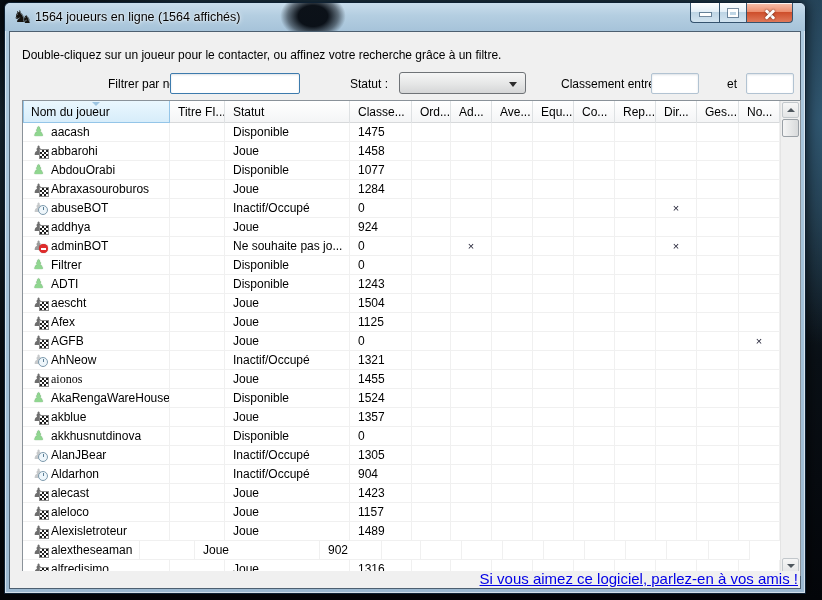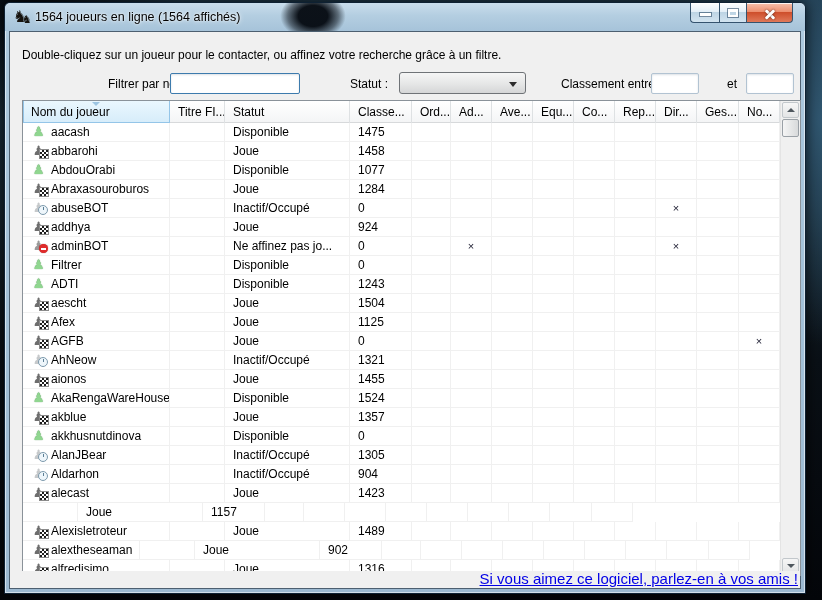"Ne affinez pas jo..." div.cell { text: affinez -> souhaite }
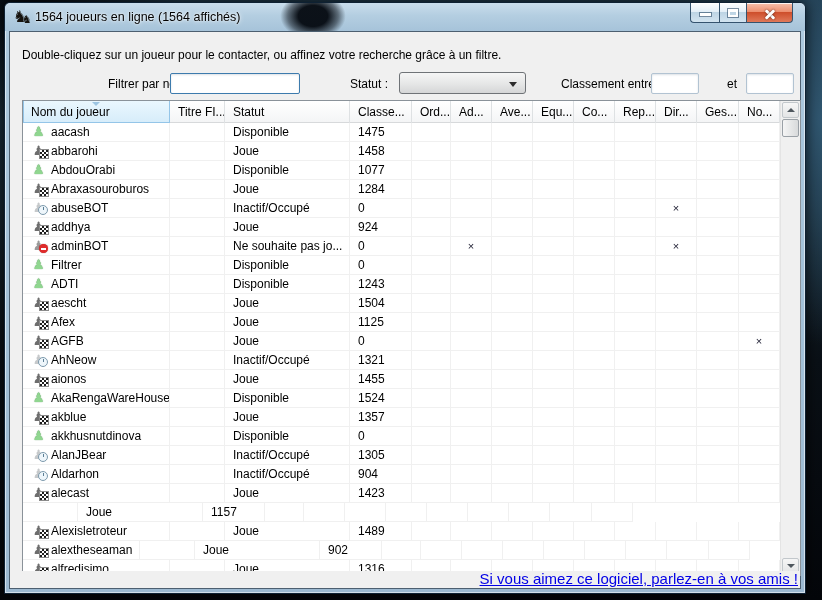"♟ aionos" div.cell { font-family: none -> Liberation Serif, serif }
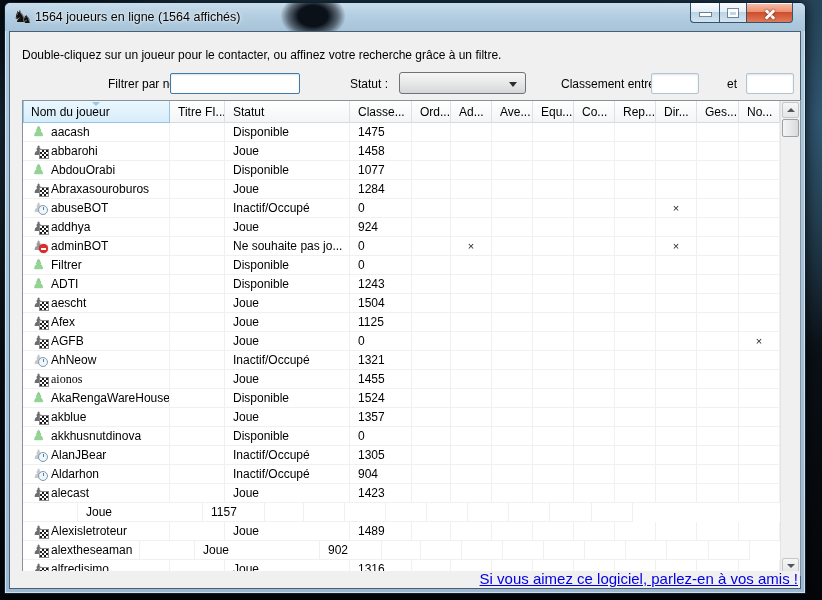"♟ aleloco" div.cell { html: none -> <div><span>♟</span><span>aleloco</span></div> }
